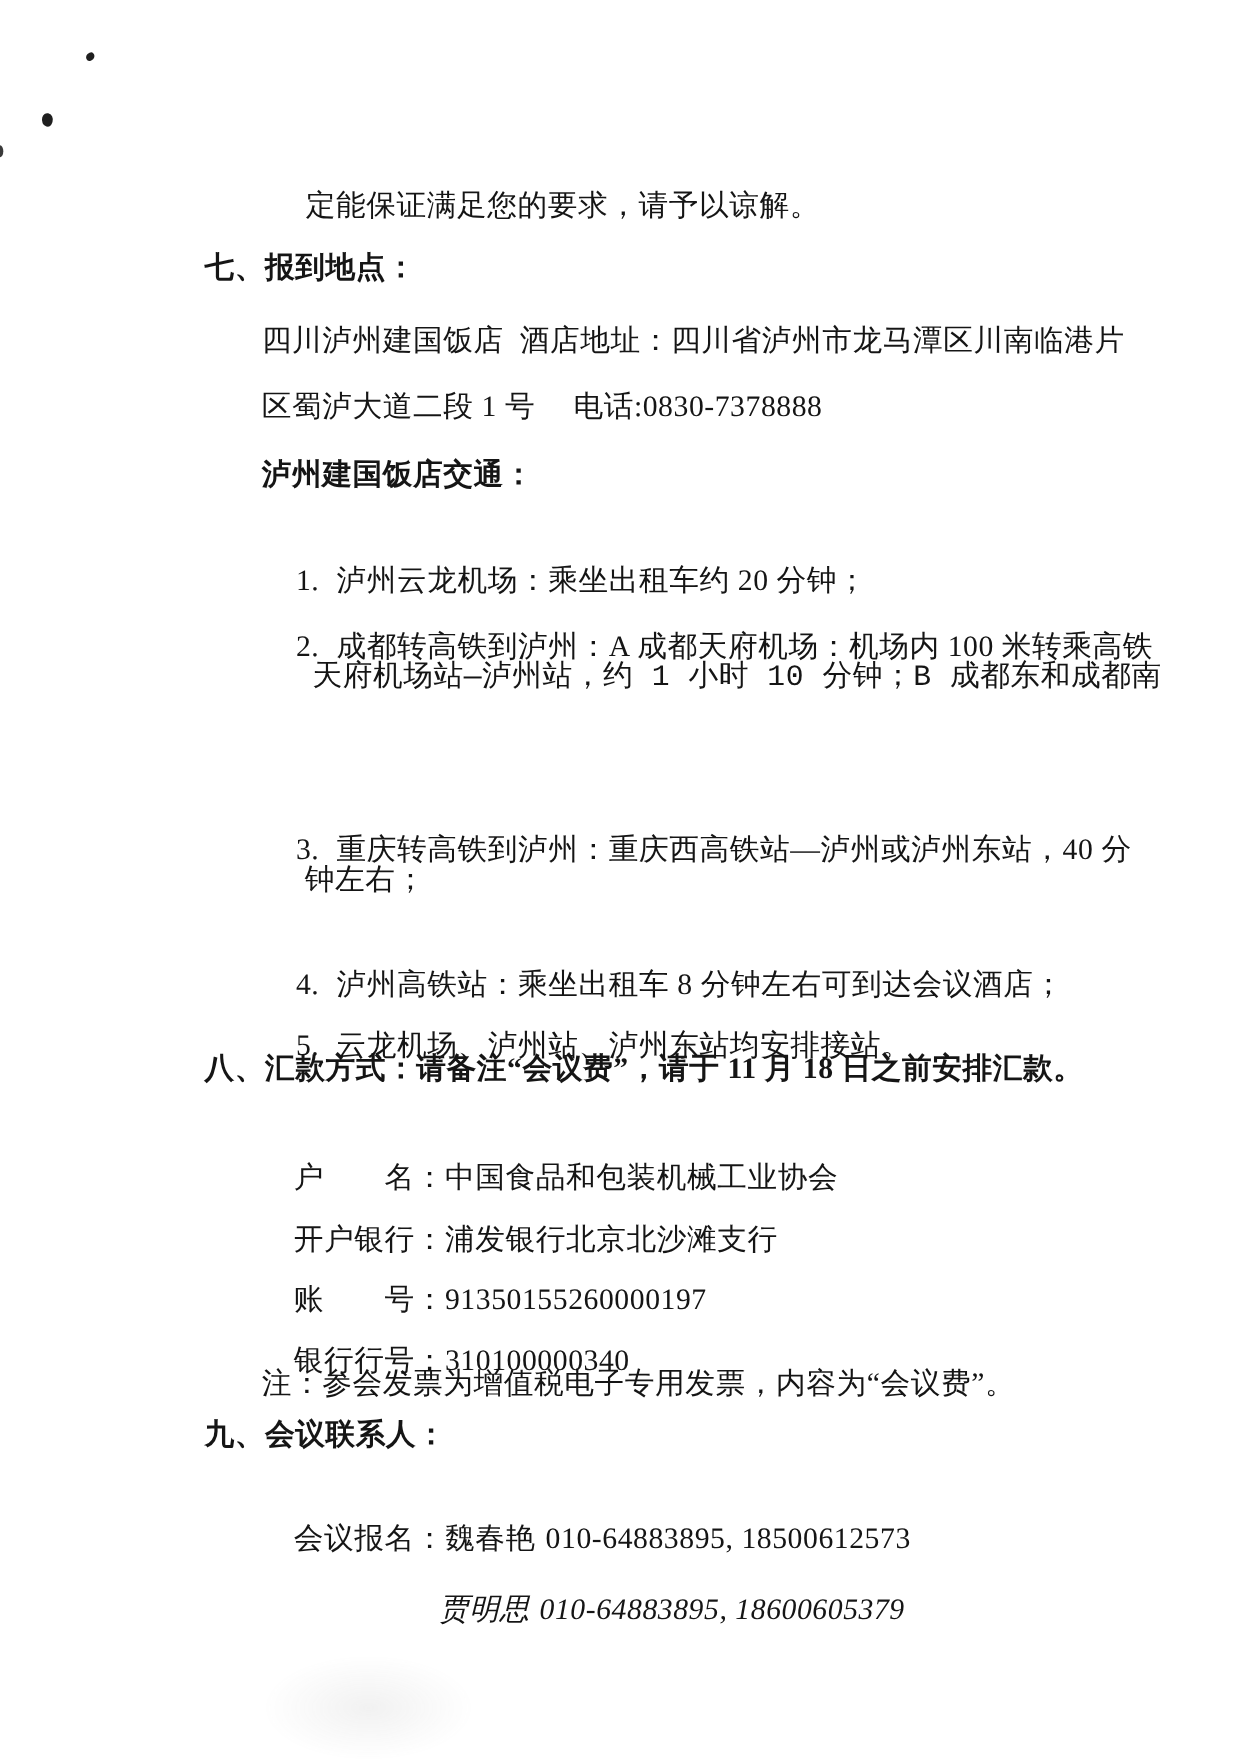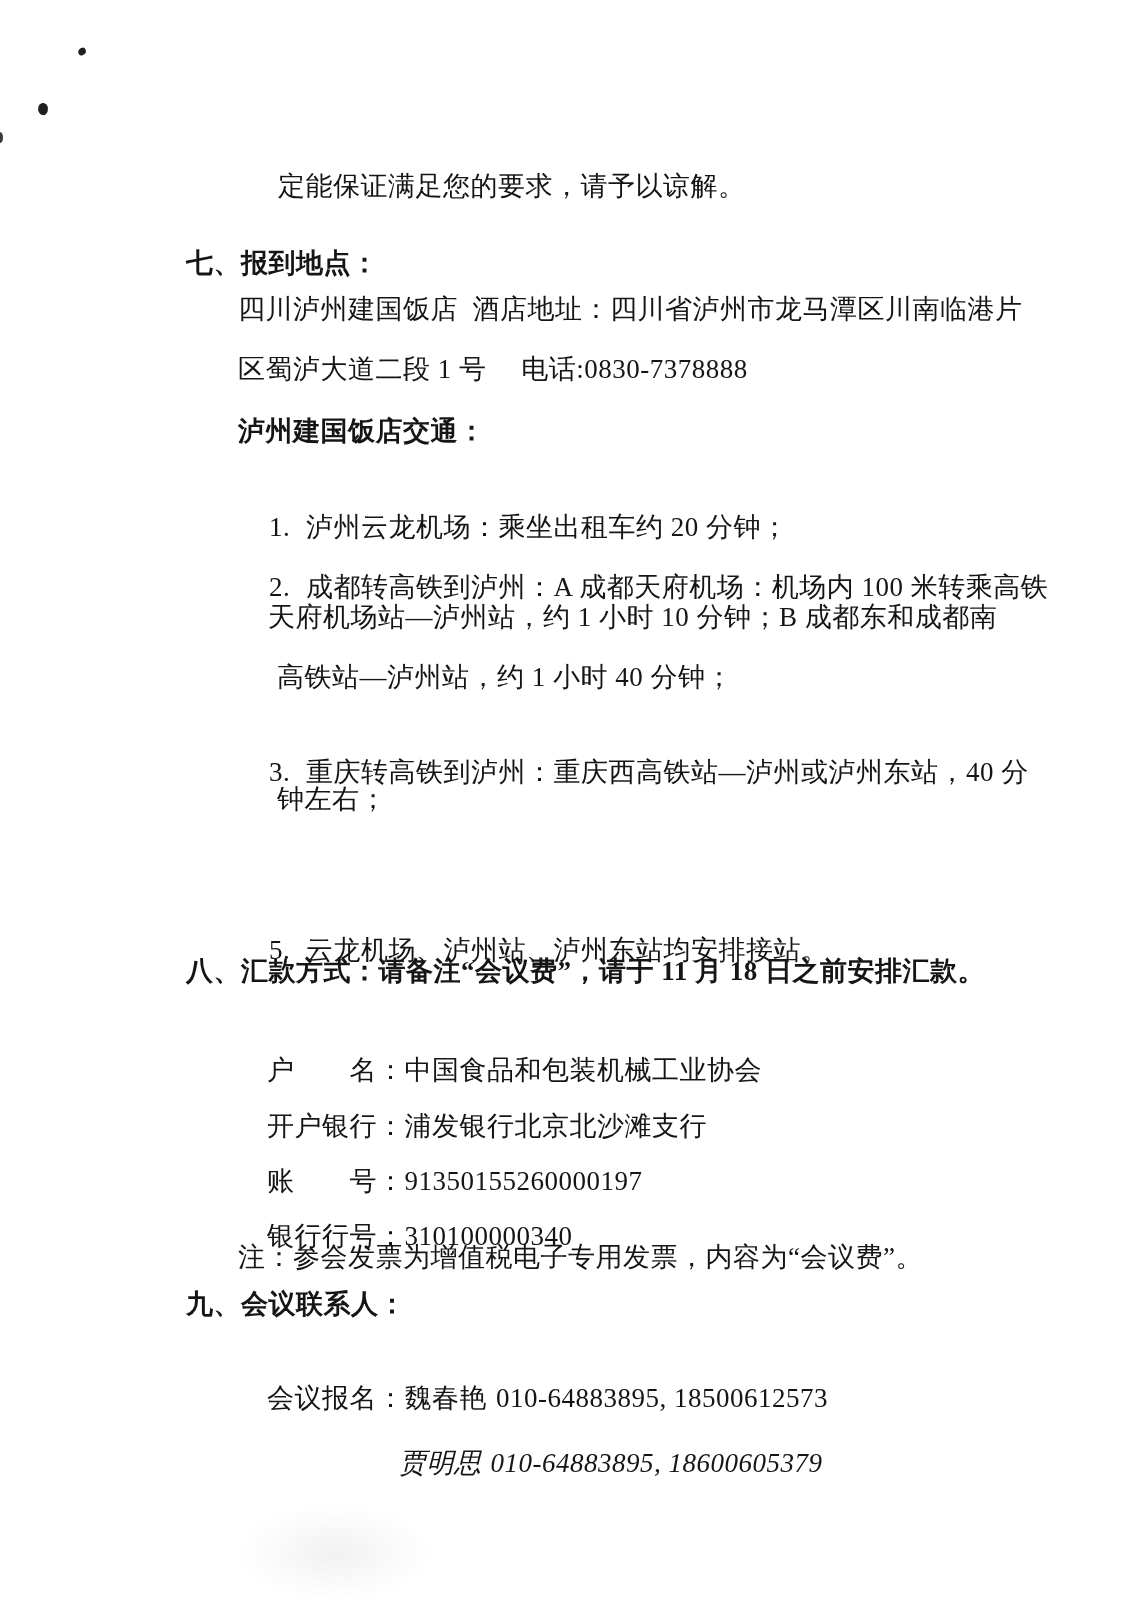"七、报到地点：" div.line { margin-top: 20px -> none }
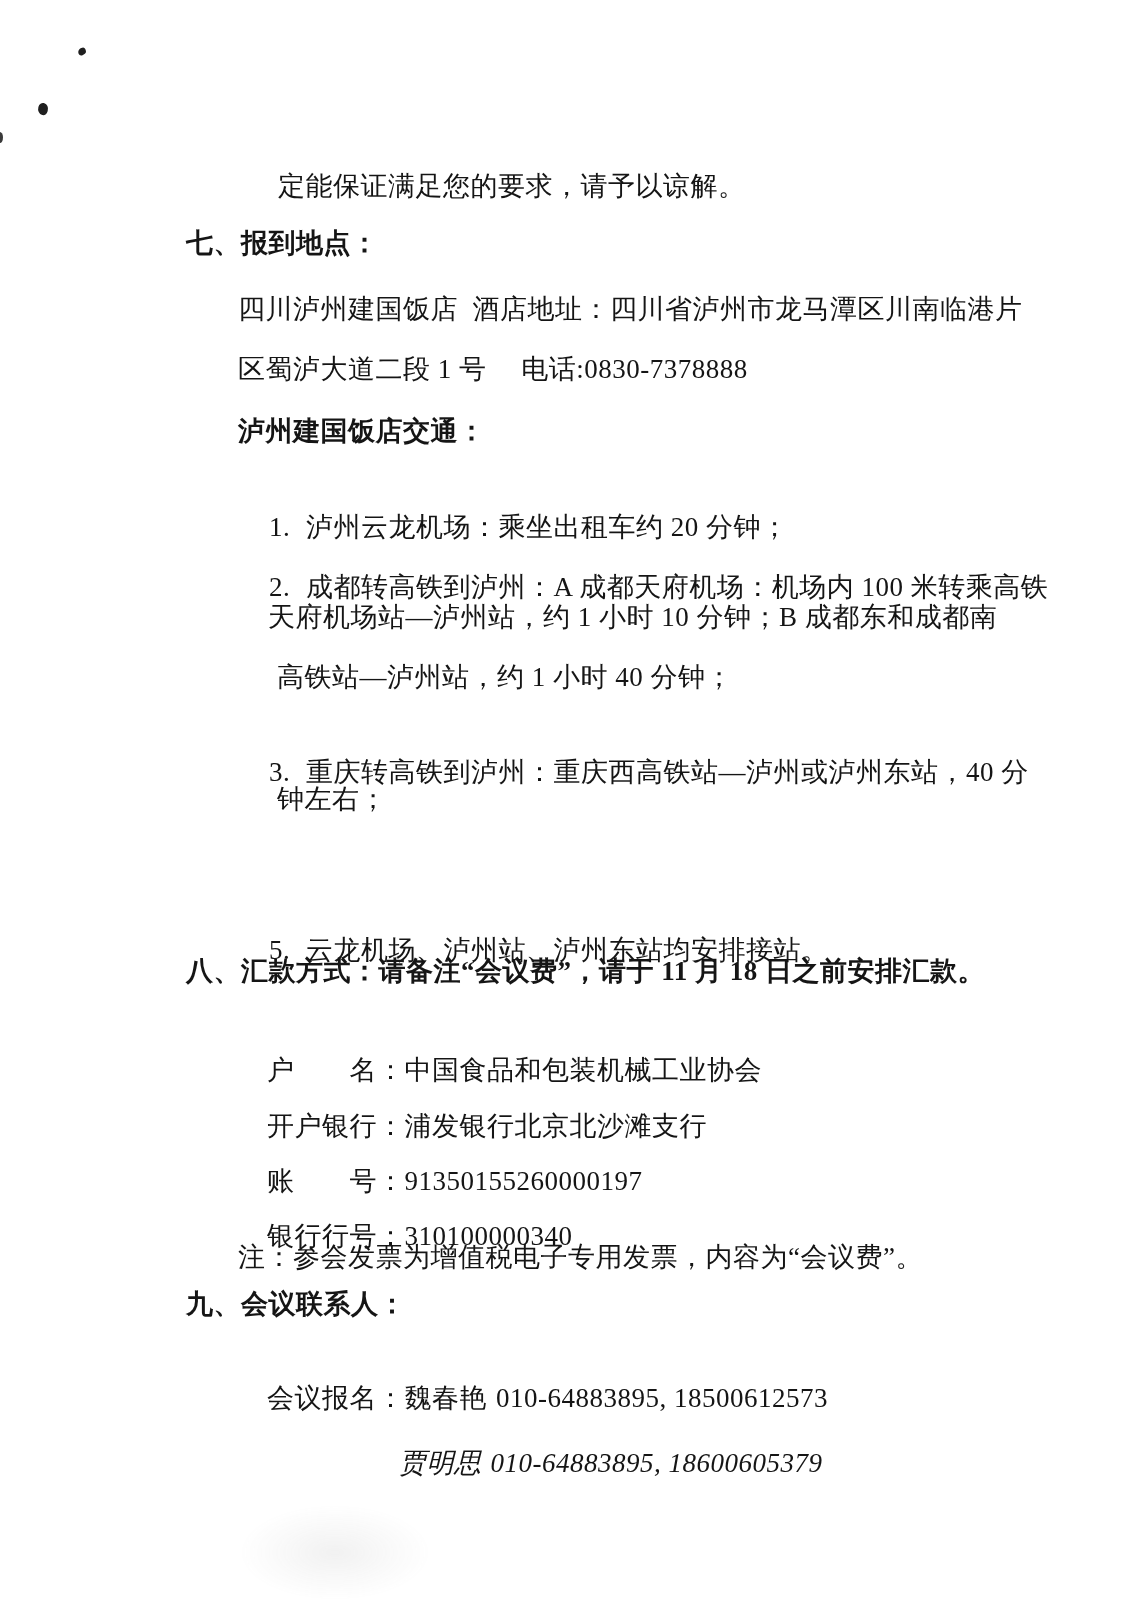"天府机场站—泸州站，约 1 小时 10 分钟；B" div.line { font-family: none -> Liberation Mono, monospace; left: 268px -> 284px }
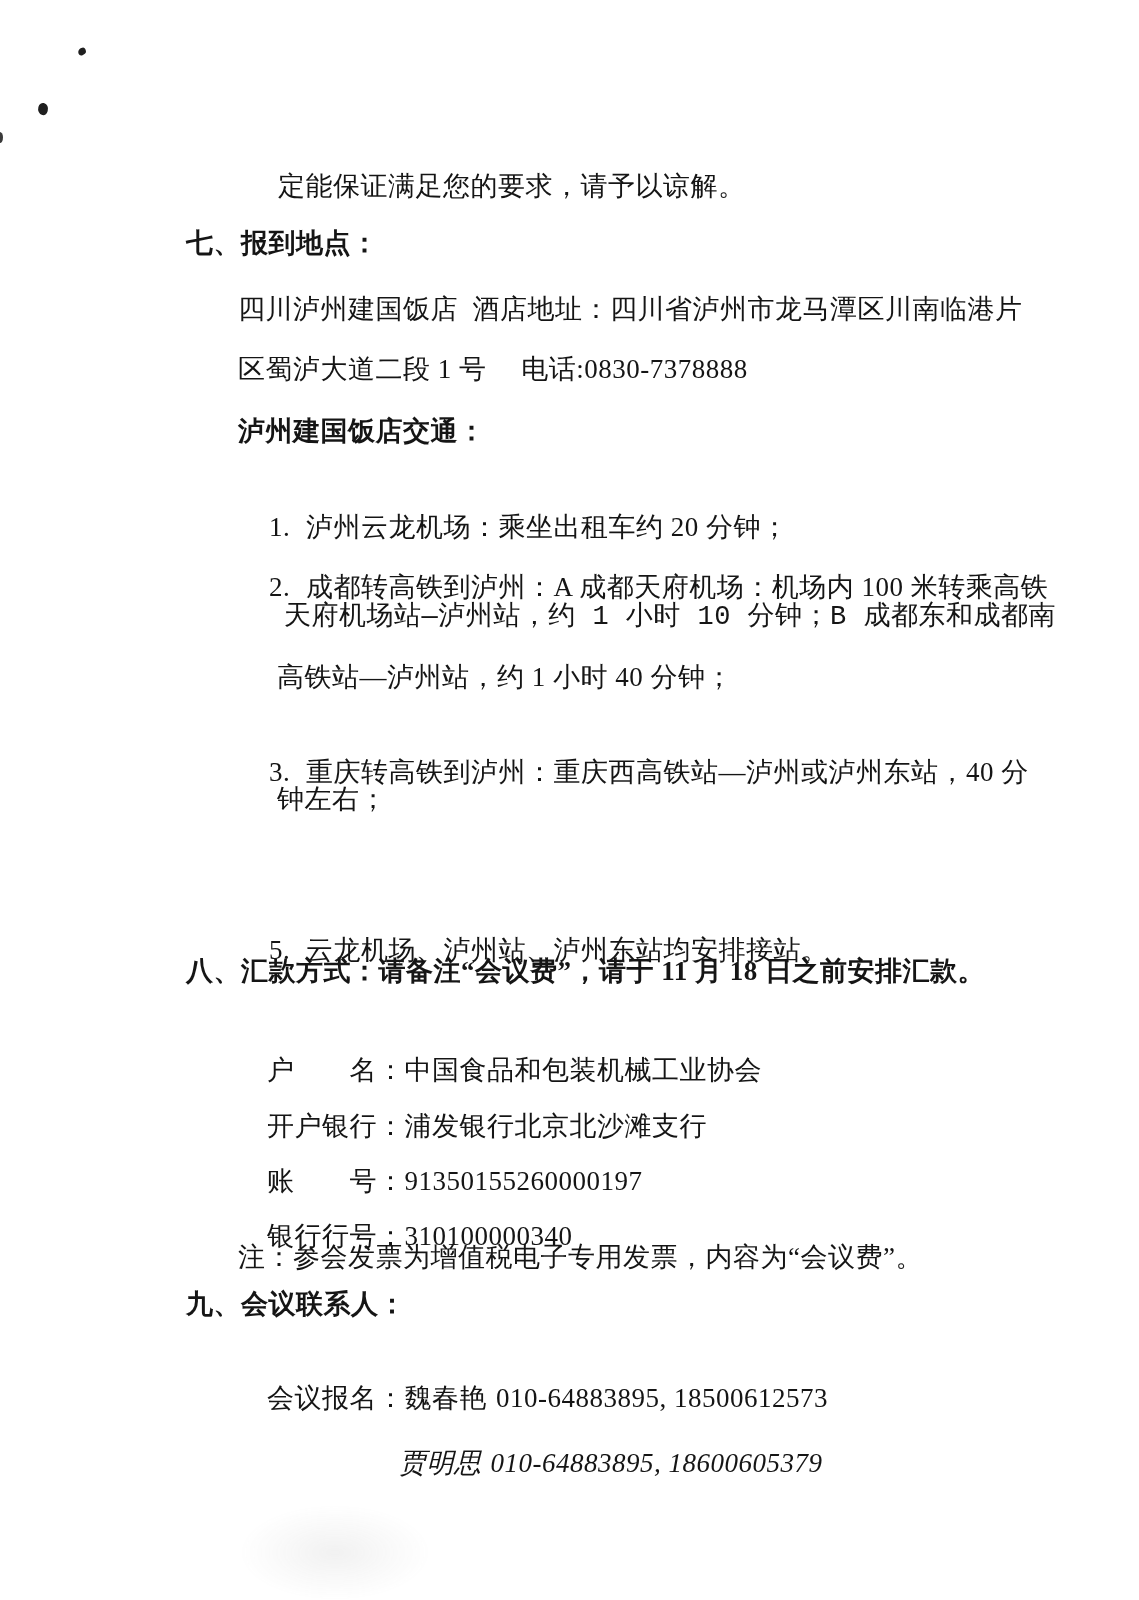"高铁站—泸州站，约 1 小时 40 分钟；" div.line { html: <div>高铁站—泸州站，约 1 小时 40 分钟；</div> -> none }
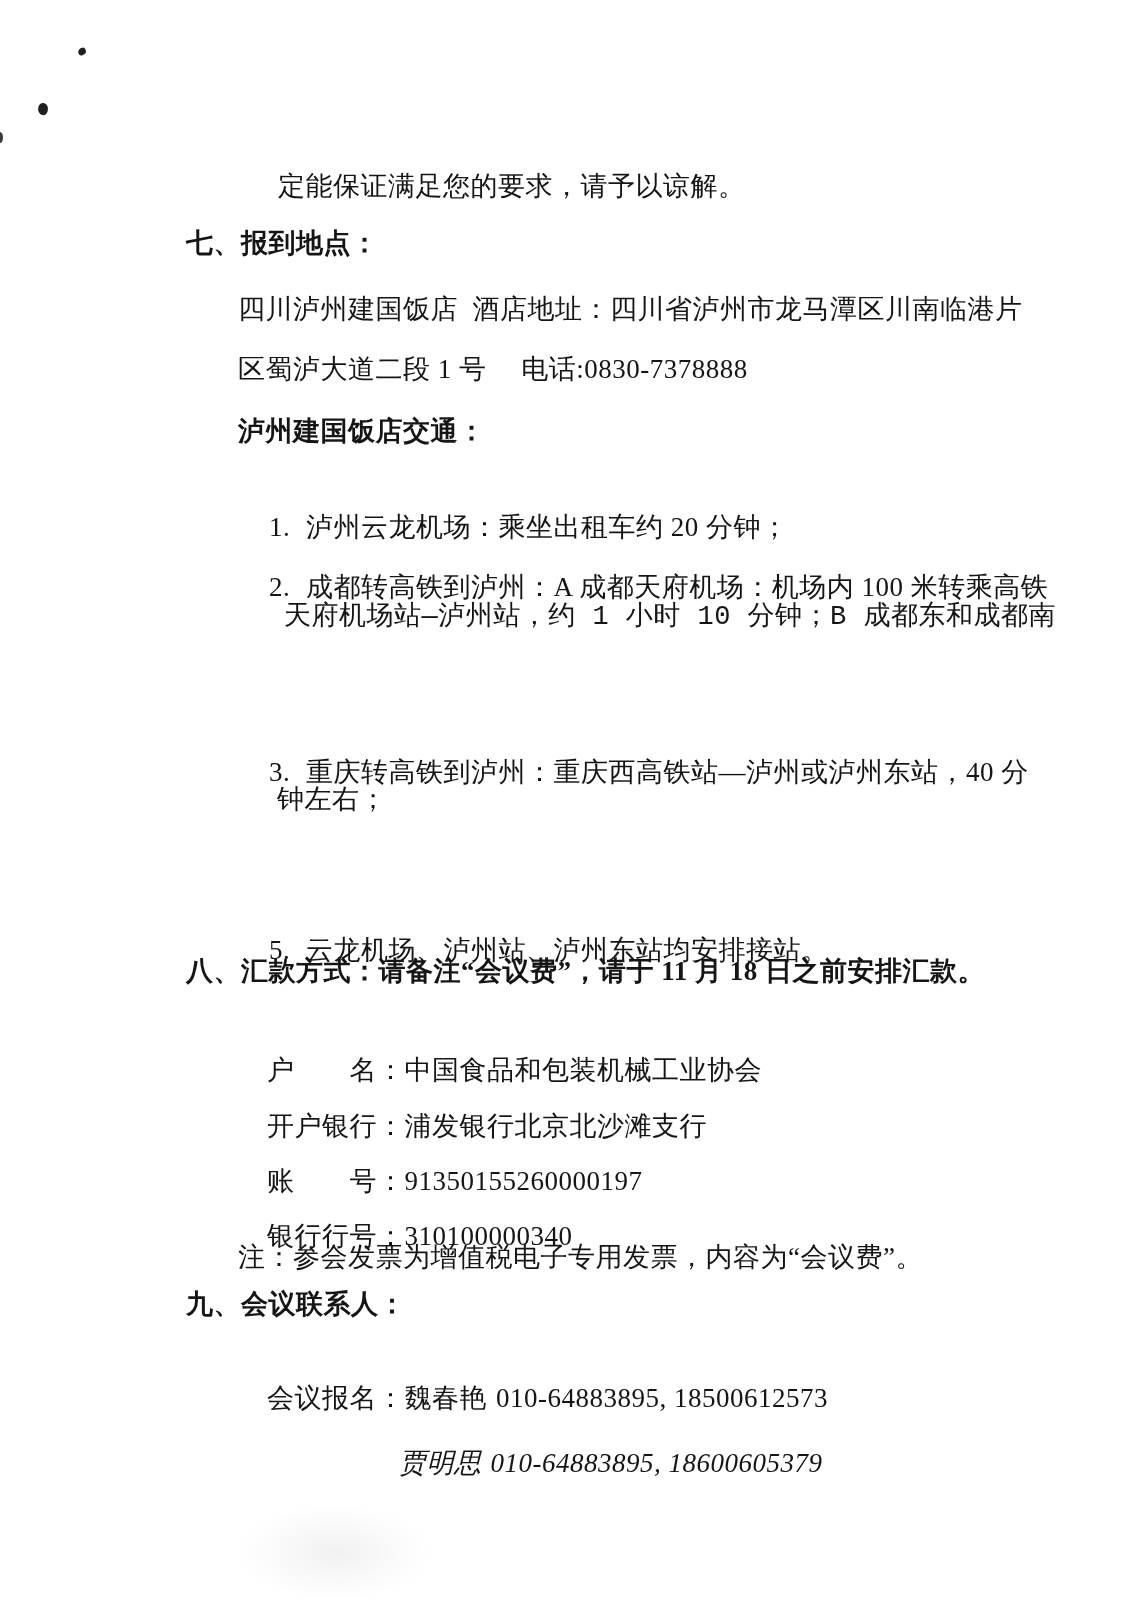"4. 泸州高铁站：乘坐出租车 8 分钟左右可到达会议酒店；" div.line { html: none -> <div> <span>4.</span><span>泸州高铁站：乘坐出租车 8 分钟左右可到达会议酒店；</span> </div> }
